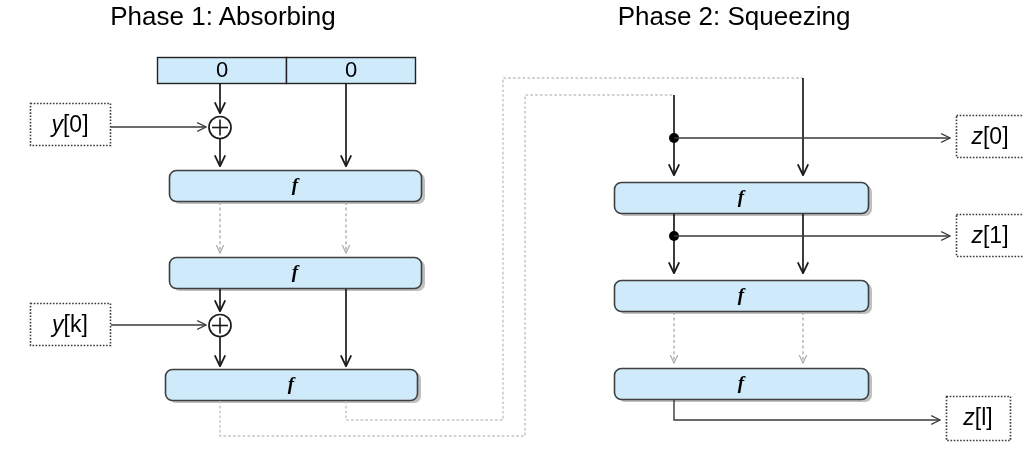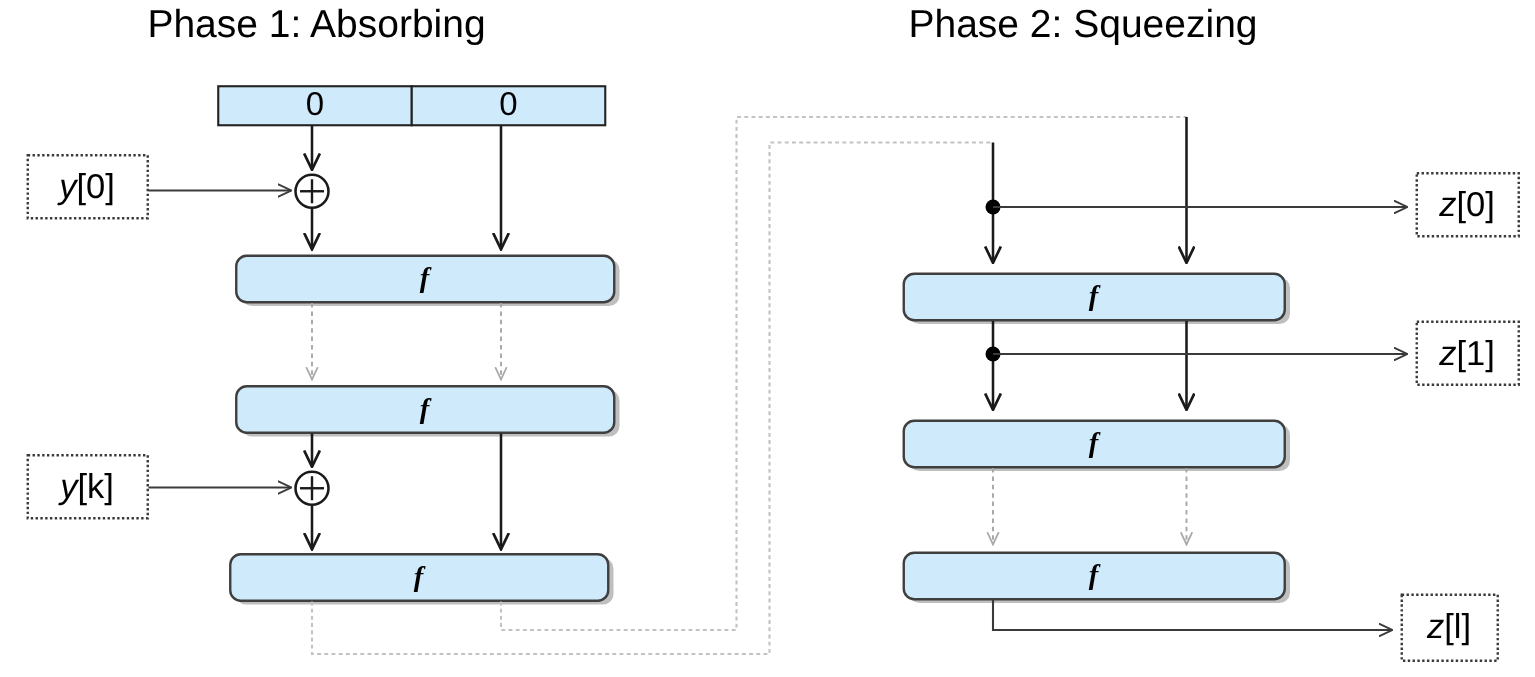"Phase 1: Absorbing" #diagram-root { margin-left: none -> 12px }
